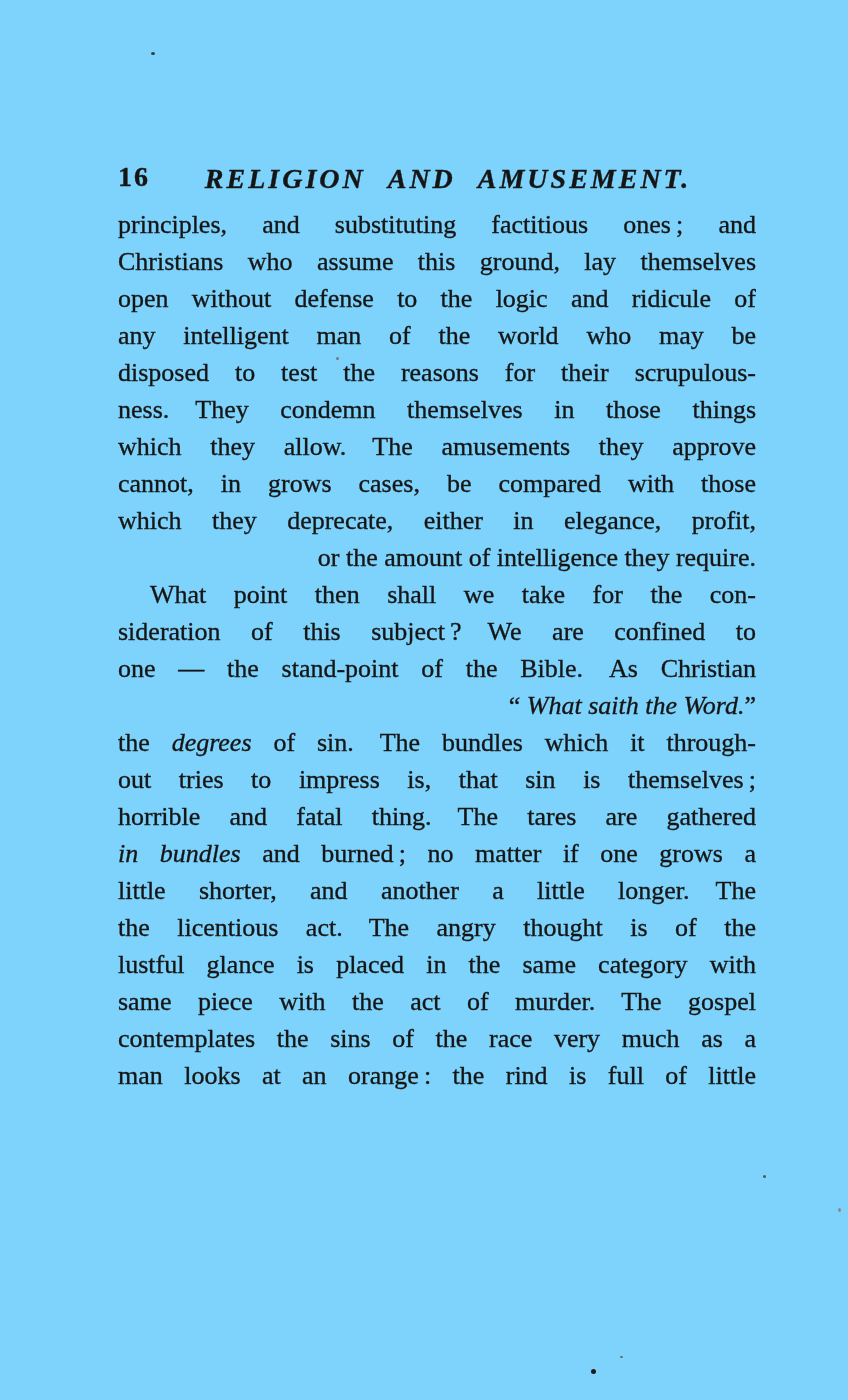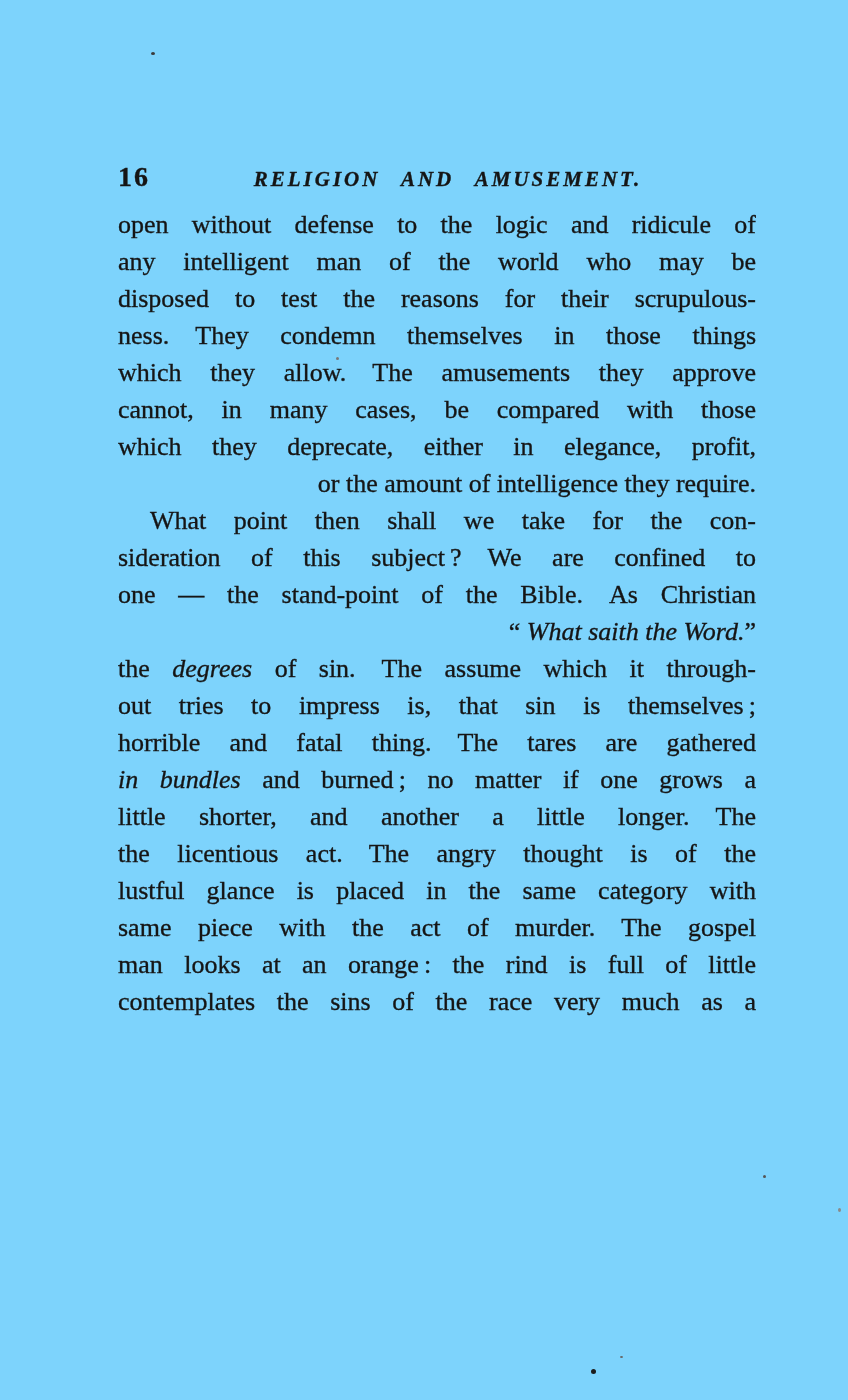"RELIGION AND AMUSEMENT." .header-title { font-size: 21px -> 28px }
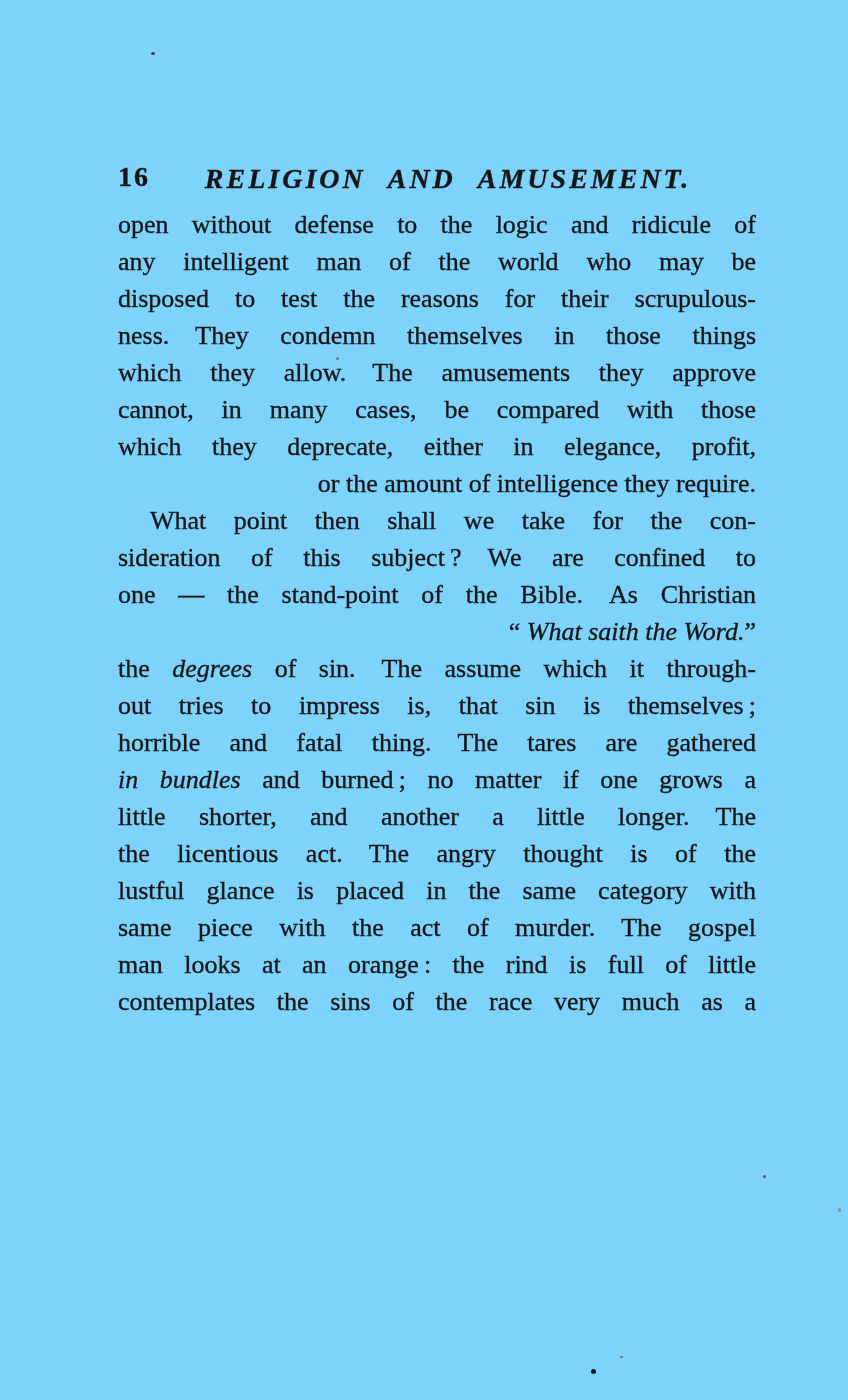"principles, and substituting factitious" div.line { html: none -> <div><span>principles, and substituting factitious ones ; and</span></div> }
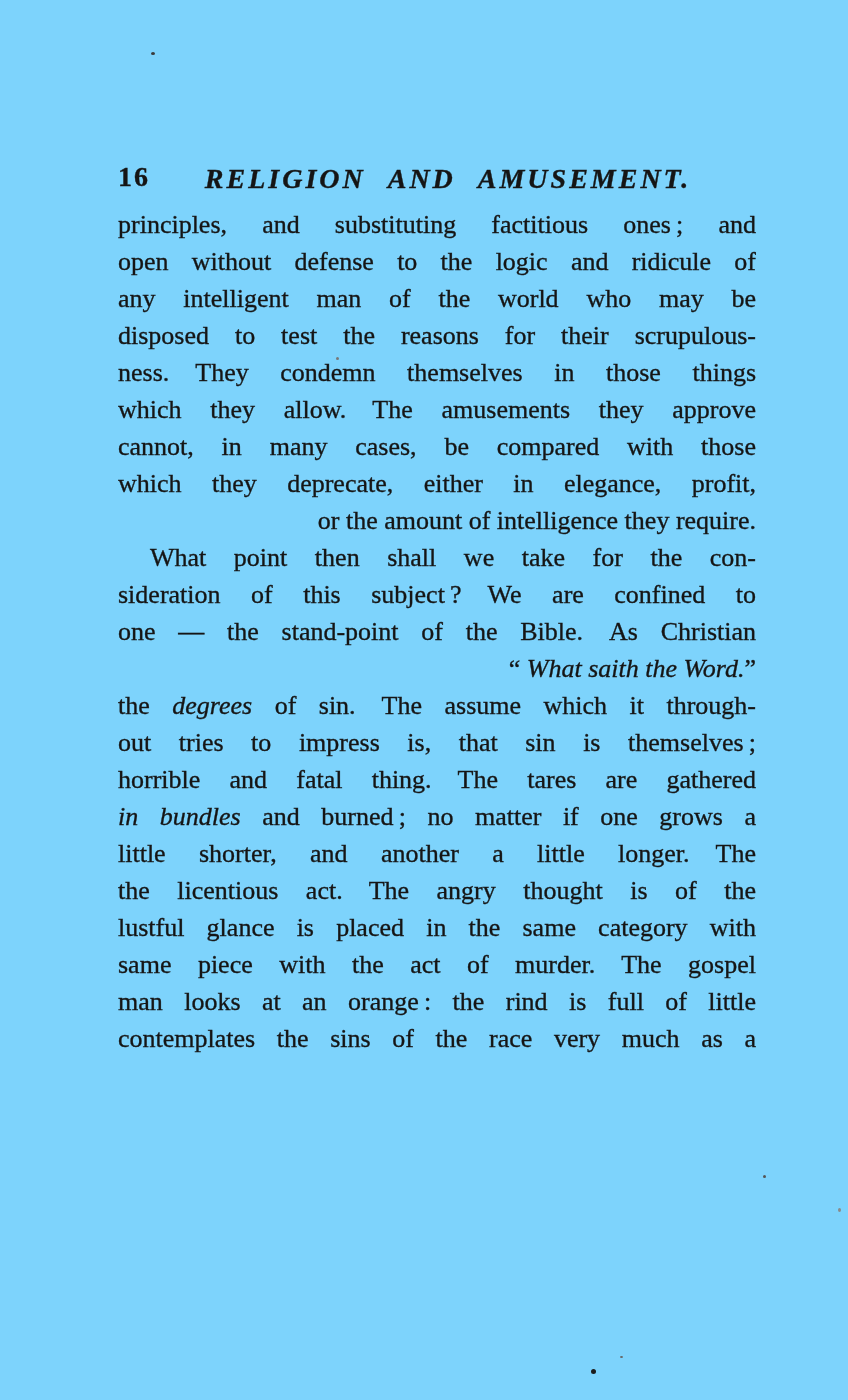"Christians who assume this ground," div.line { html: none -> <div><span>Christians who assume this ground, lay themselves</span></div> }
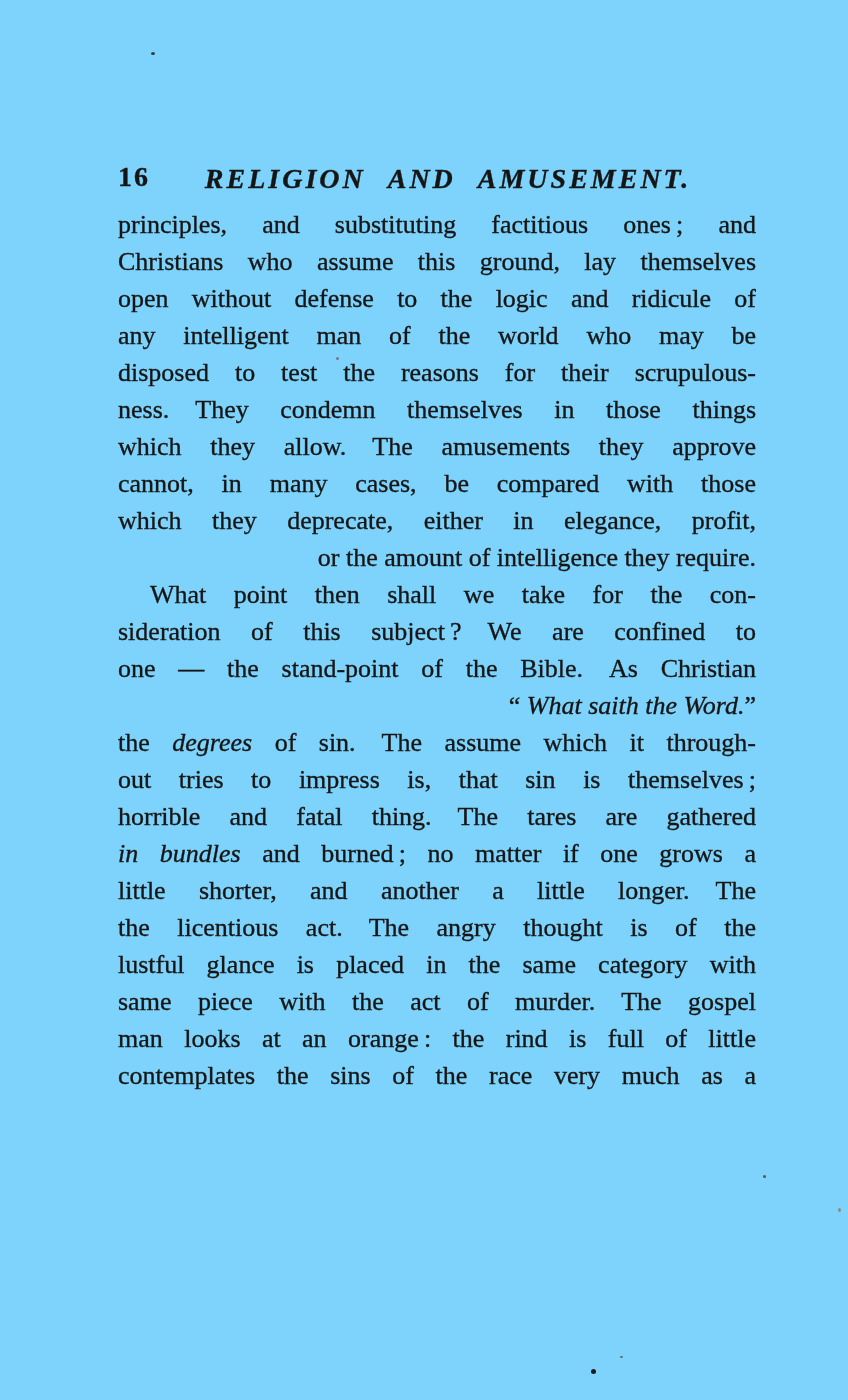"cannot, in many cases, be" span { text: many -> grows }
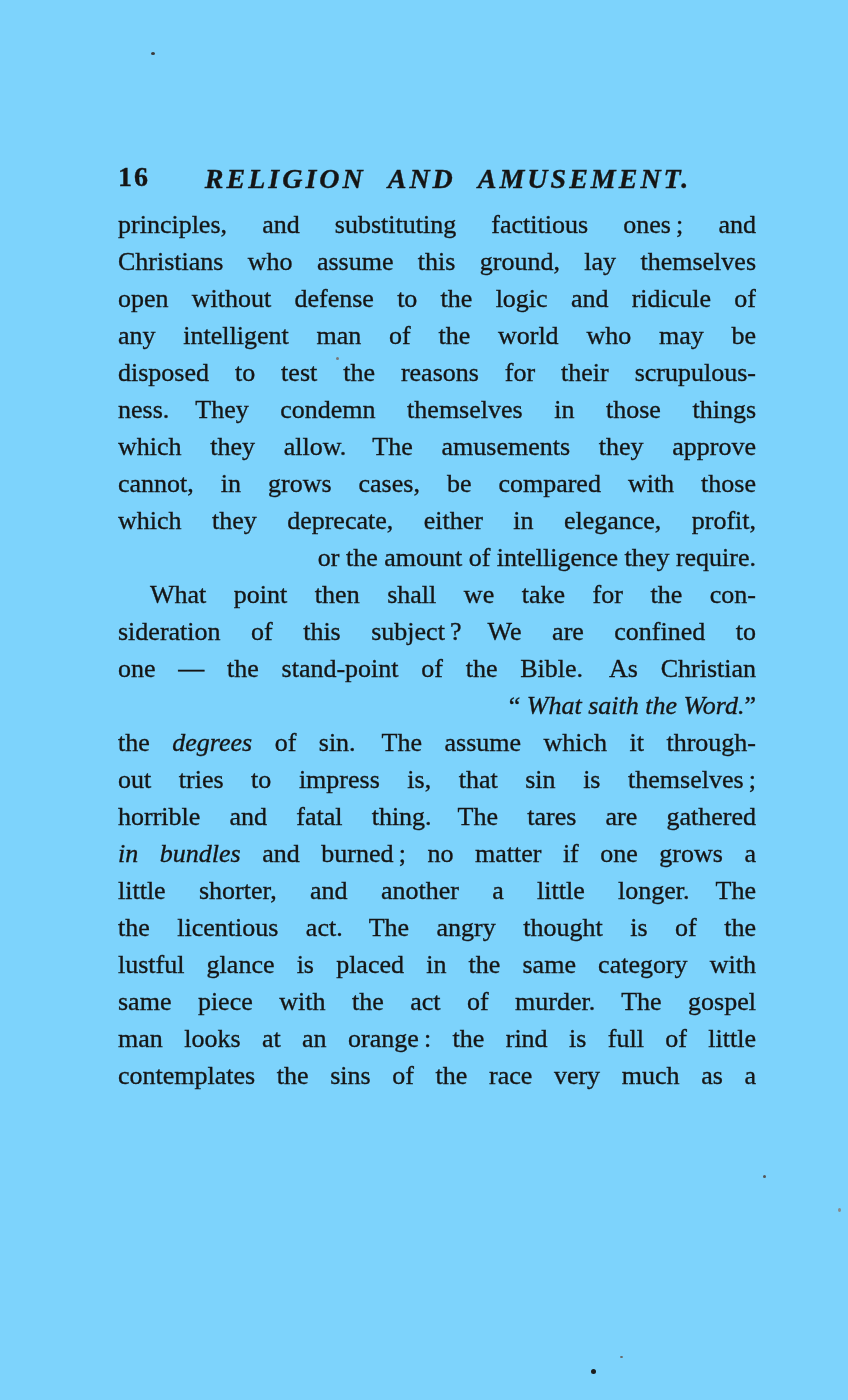"of sin. The assume which" span { text: assume -> bundles }
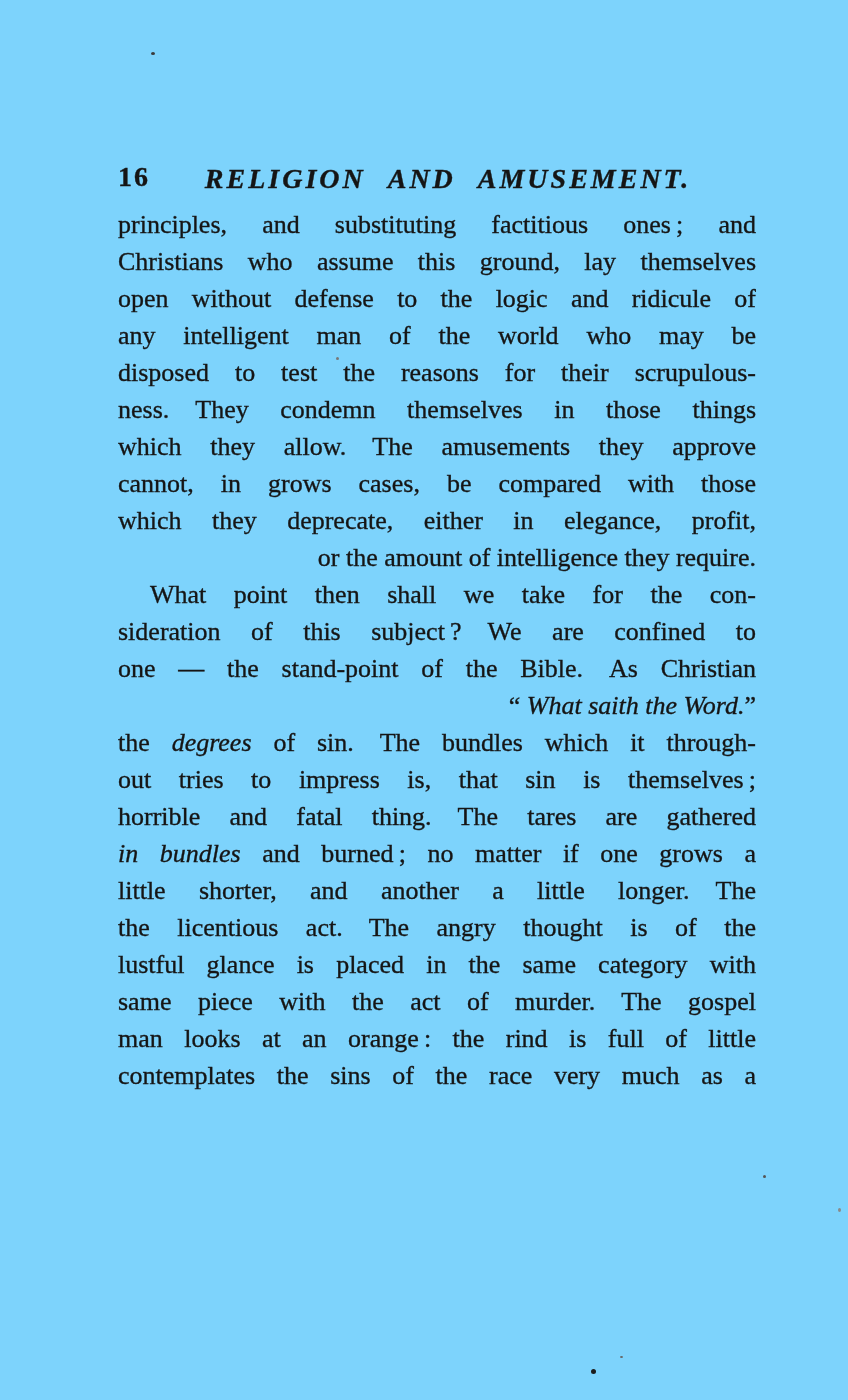"man looks at an orange" div.line { order: before "contemplates the sins of the" -> after "contemplates the sins of the" }
